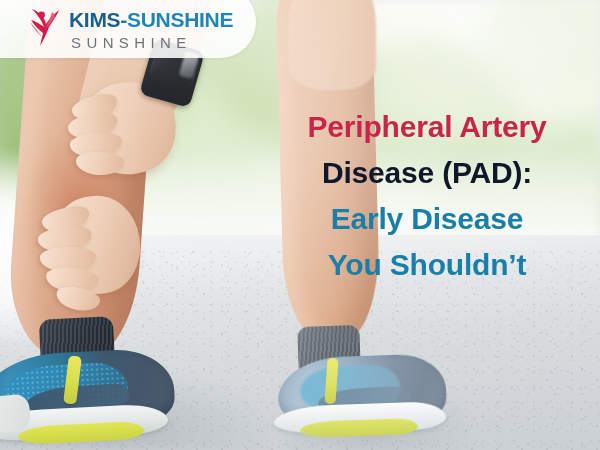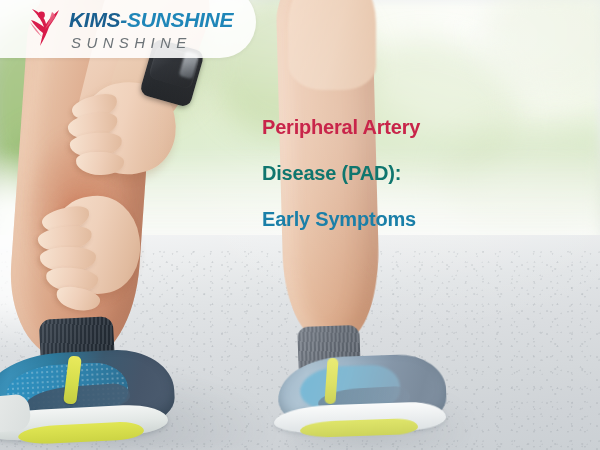"KIMS-SUNSHINE" .logo-wrap { font-style: italic -> none }
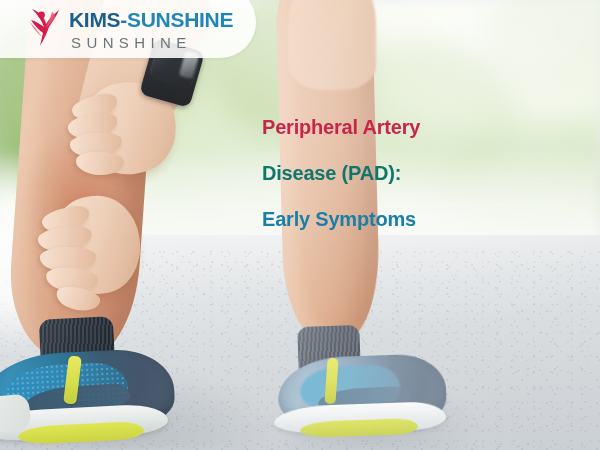"Peripheral Artery" .headline { font-size: 20px -> 30px; text-align: left -> center }
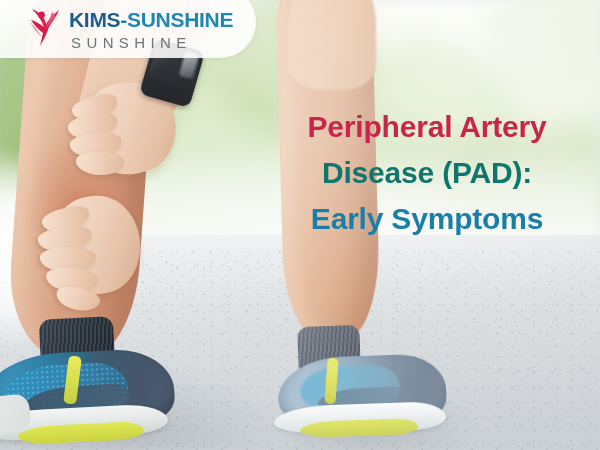"Disease (PAD):" span.hl-line { color: #0f766e -> #0f172a }
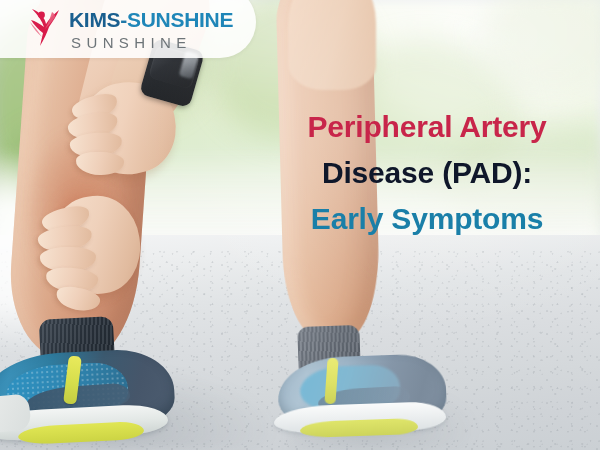"Early Symptoms" span.hl-line { text: Symptoms -> Disease }
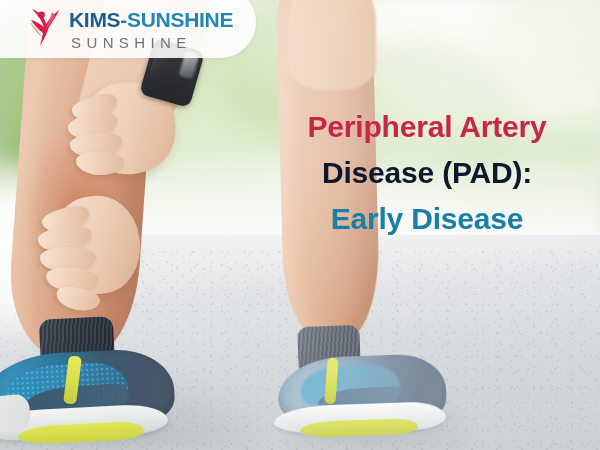"You Shouldn’t" span.hl-line { html: none -> <span>You Shouldn’t</span> }
